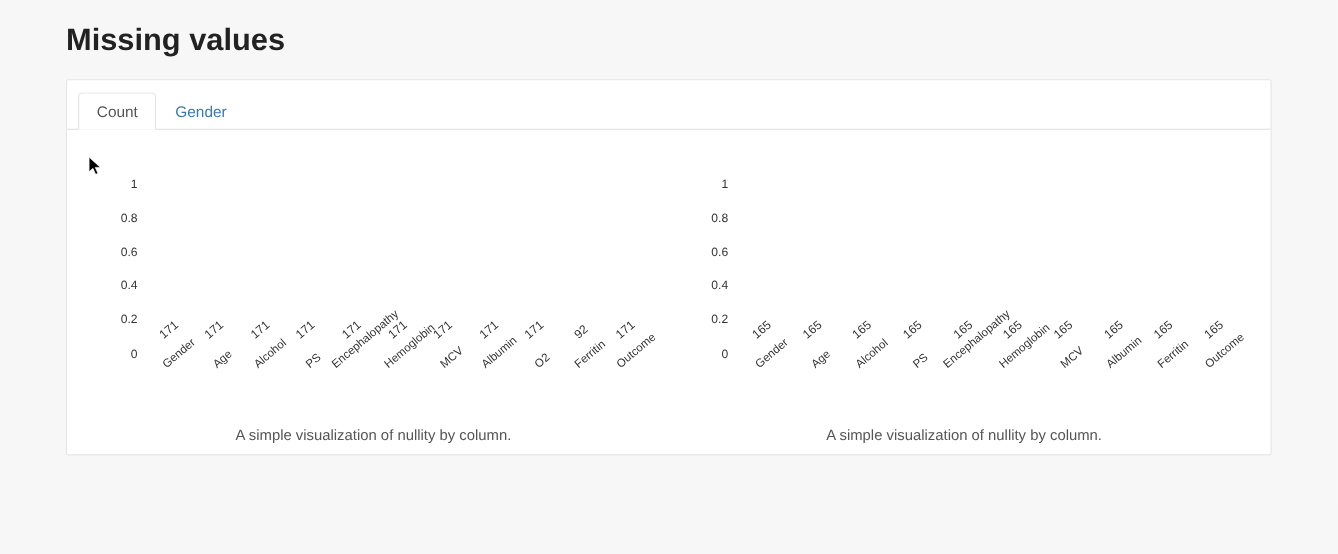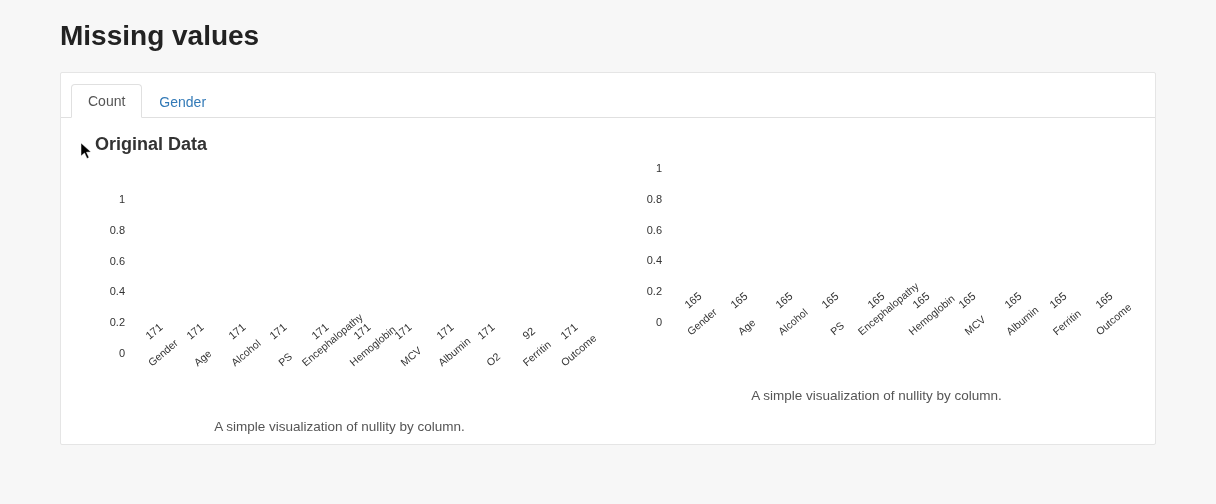"Count" .tabs { align-items: flex-end -> none }
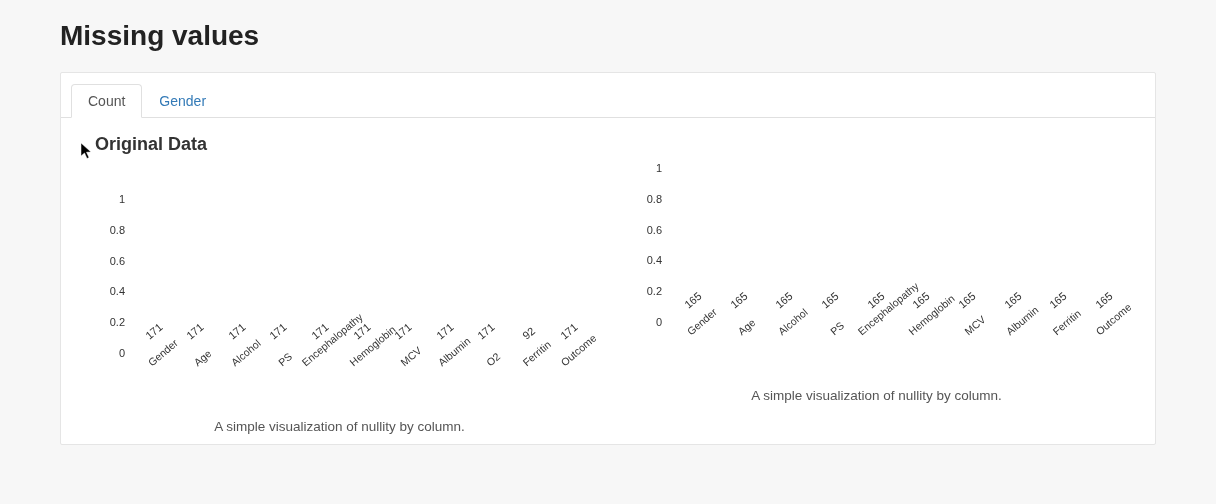"Original Data" div.chart-title { html: <div>Original Data</div> -> none }
